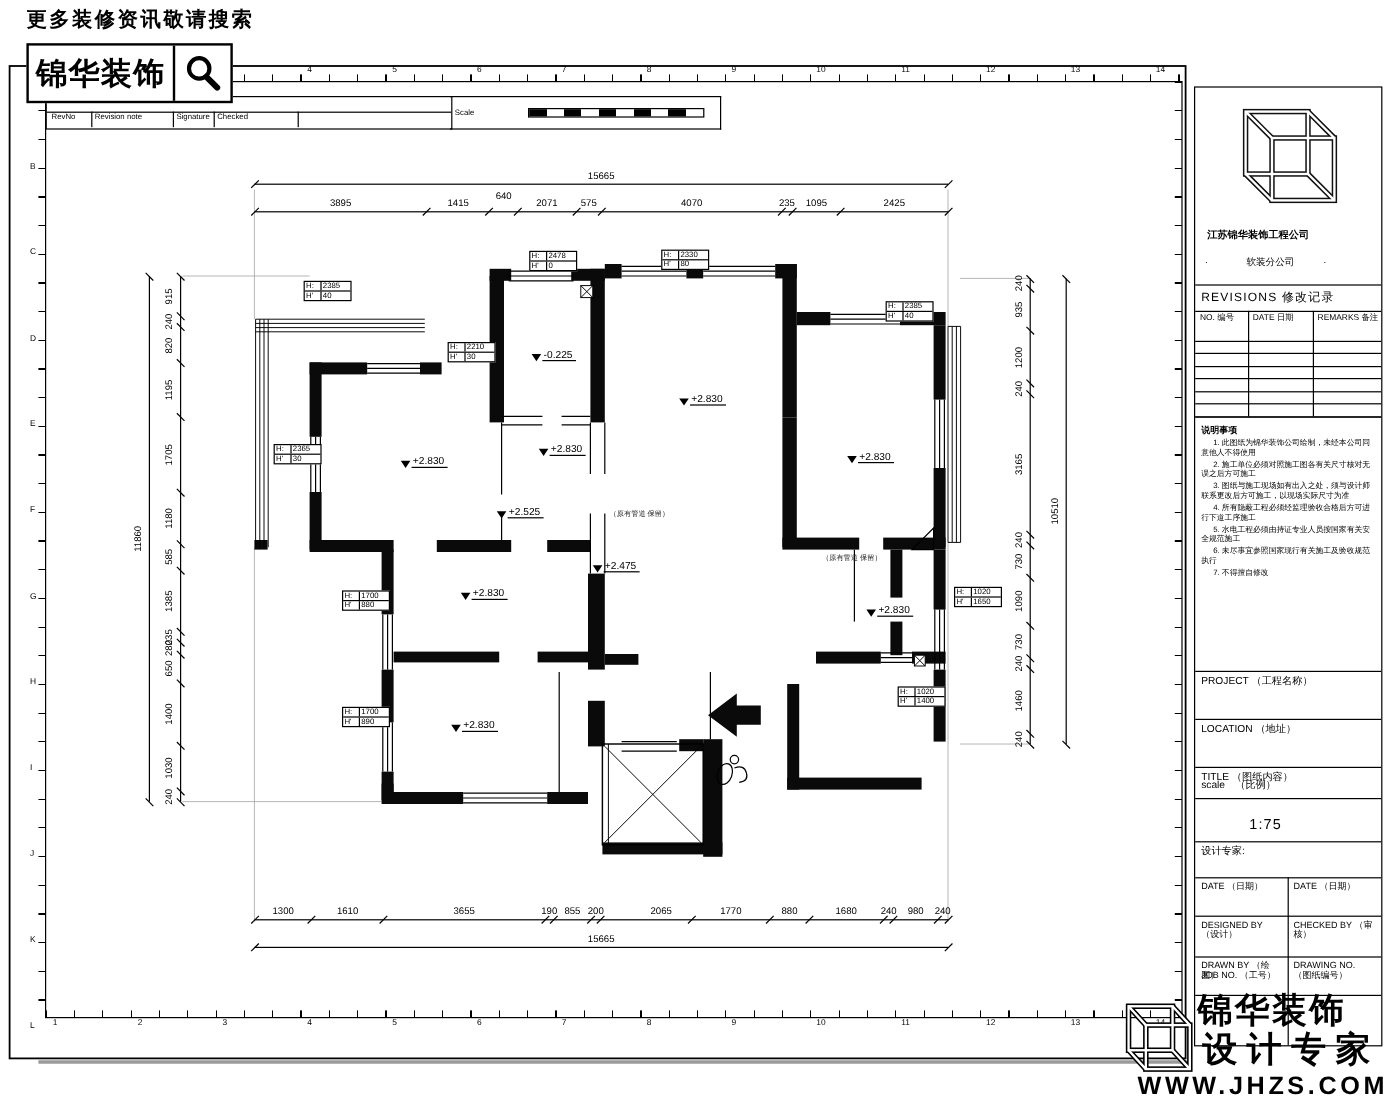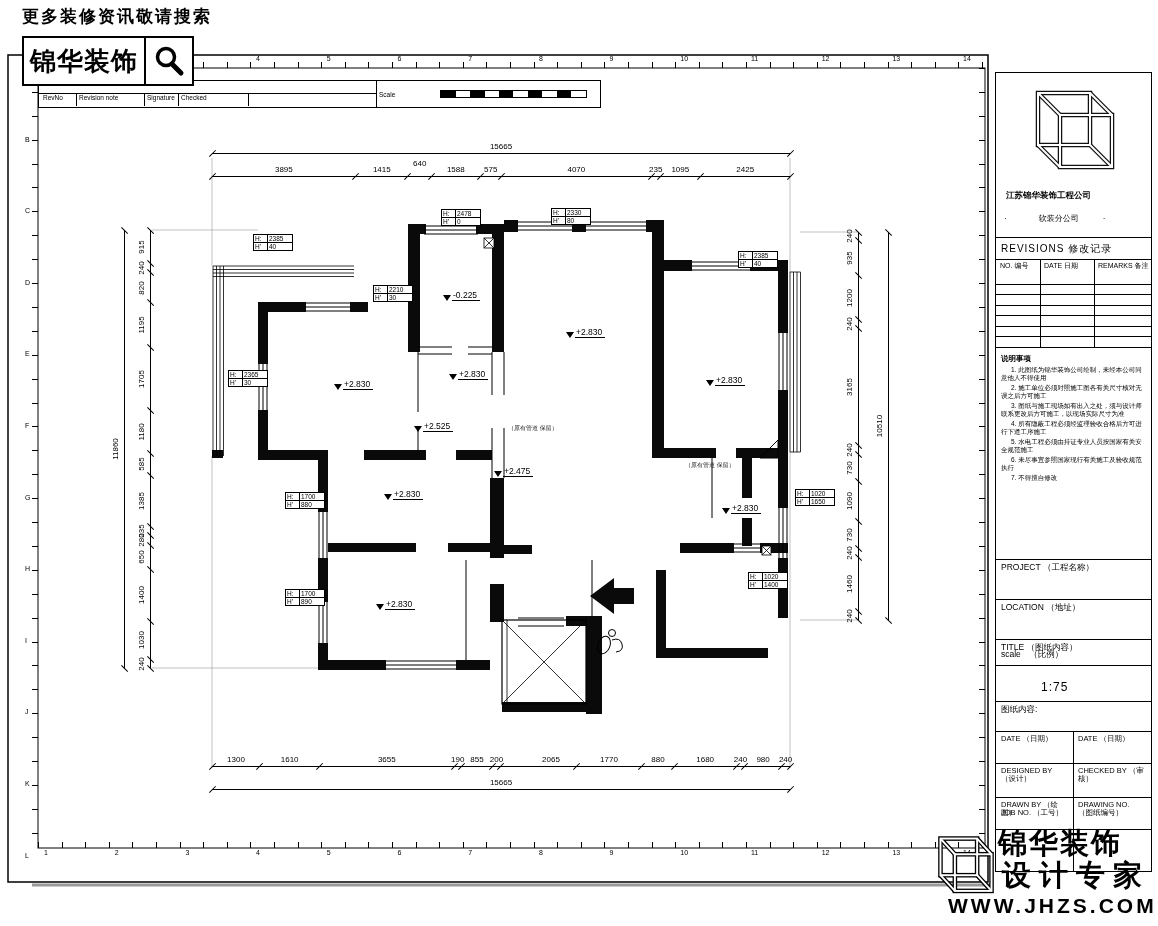"1588" div.dlab { text: 1588 -> 2071 }
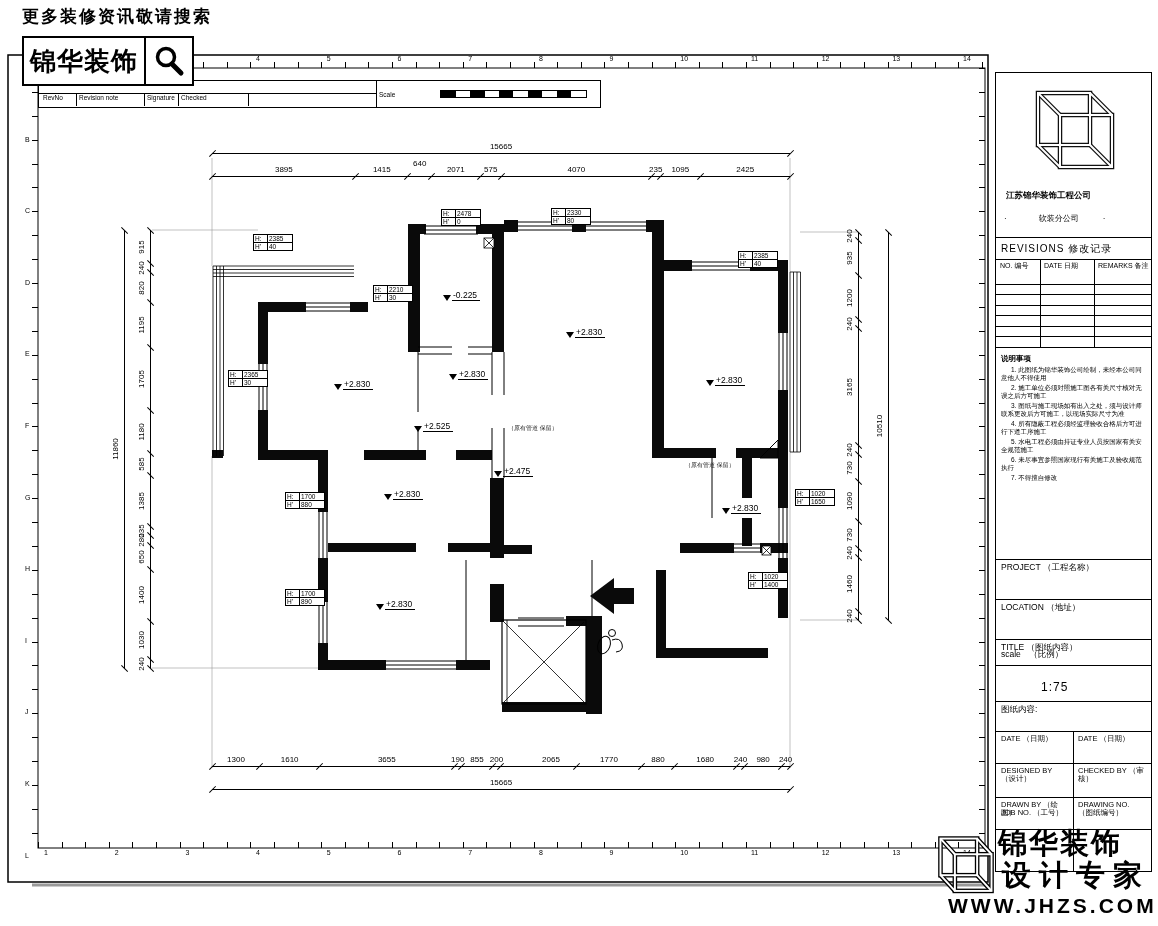"图纸内容:" span.t { text: 图纸内容 -> 设计专家 }
